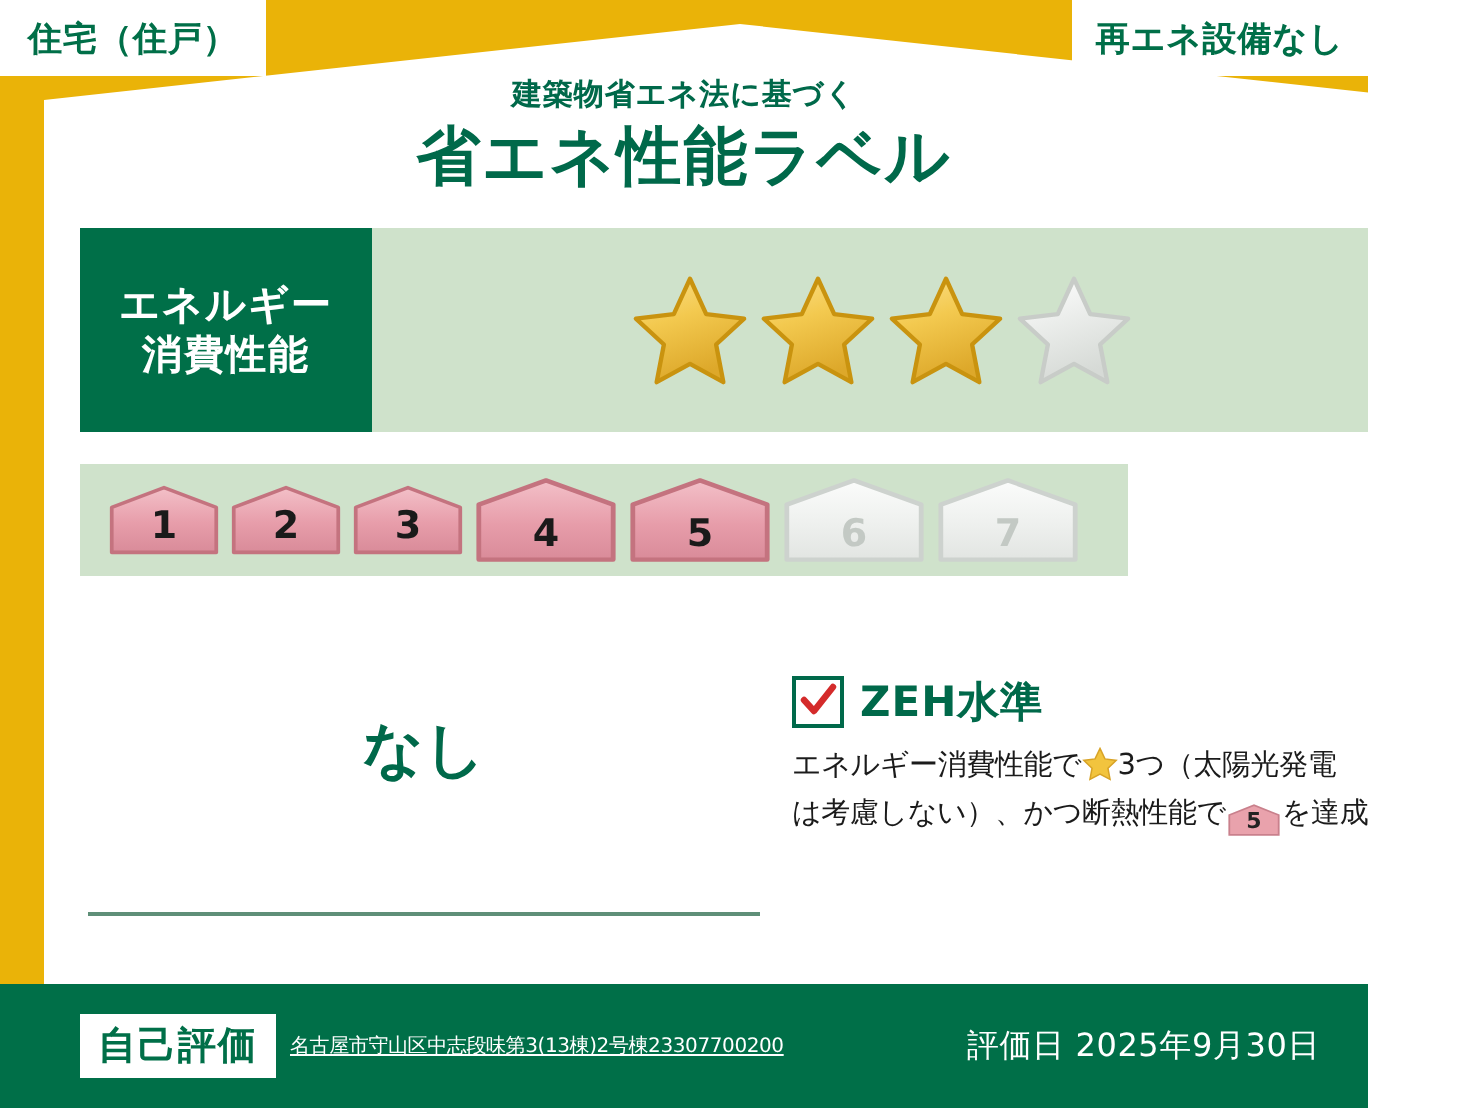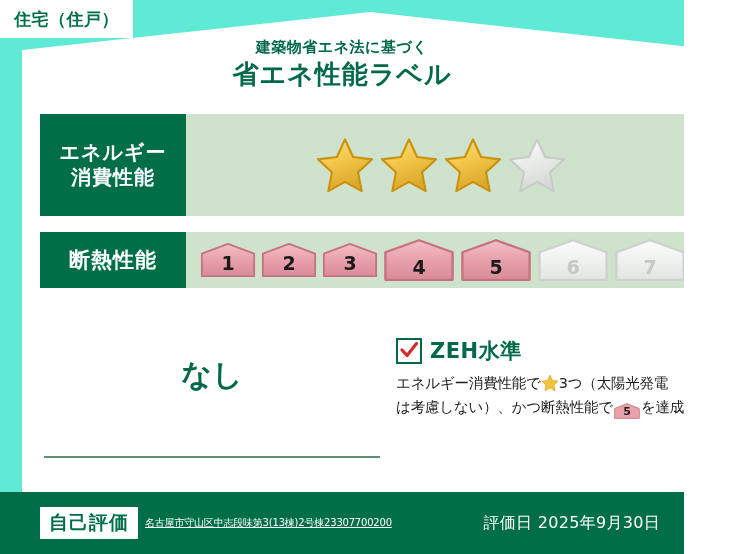"住宅（住戸）" .label-card { background: #5eead4 -> #eab308 }
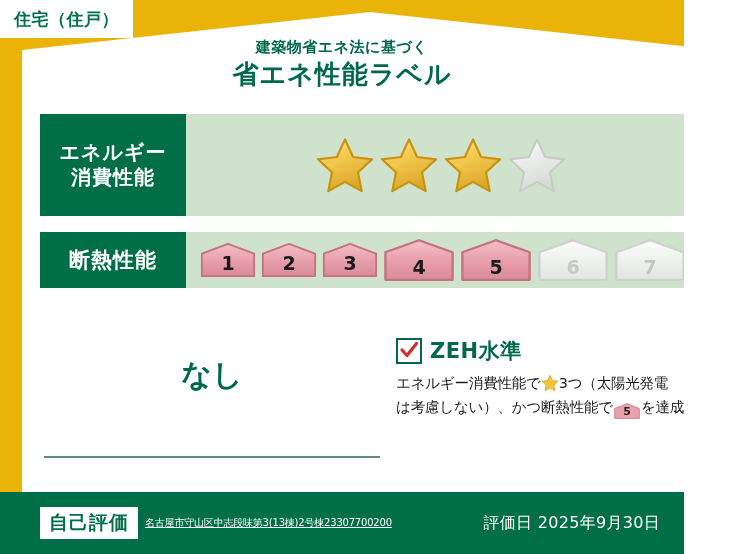"再エネ設備なし" div.corner-badge { html: none -> <div>再エネ設備なし</div> }
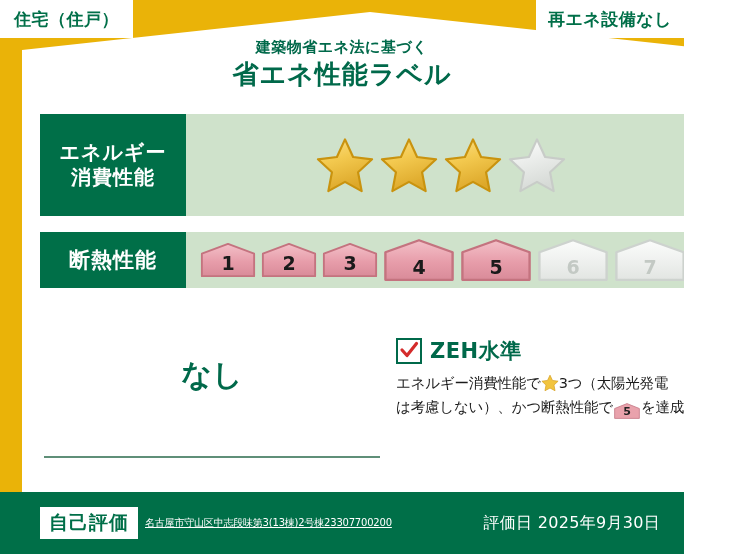"省エネ性能ラベル" .title-main { font-size: 26px -> 32px }
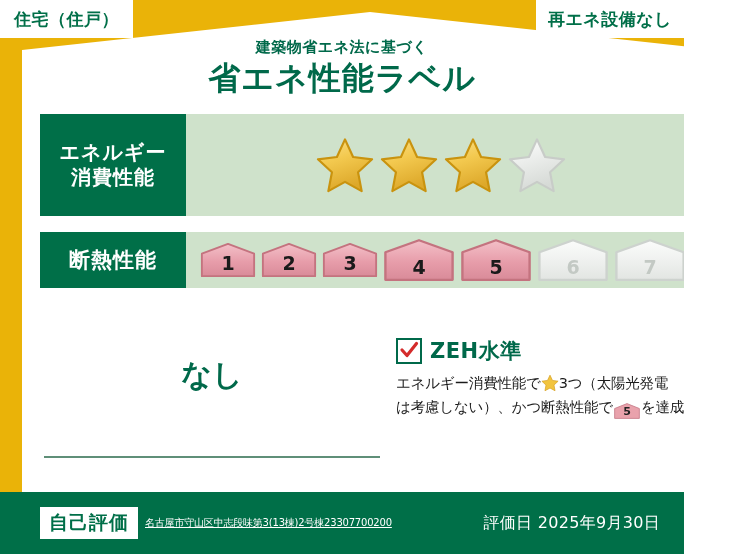"断熱性能" div.row-label { html: <div> <span>断熱性能</span> </div> -> none }
